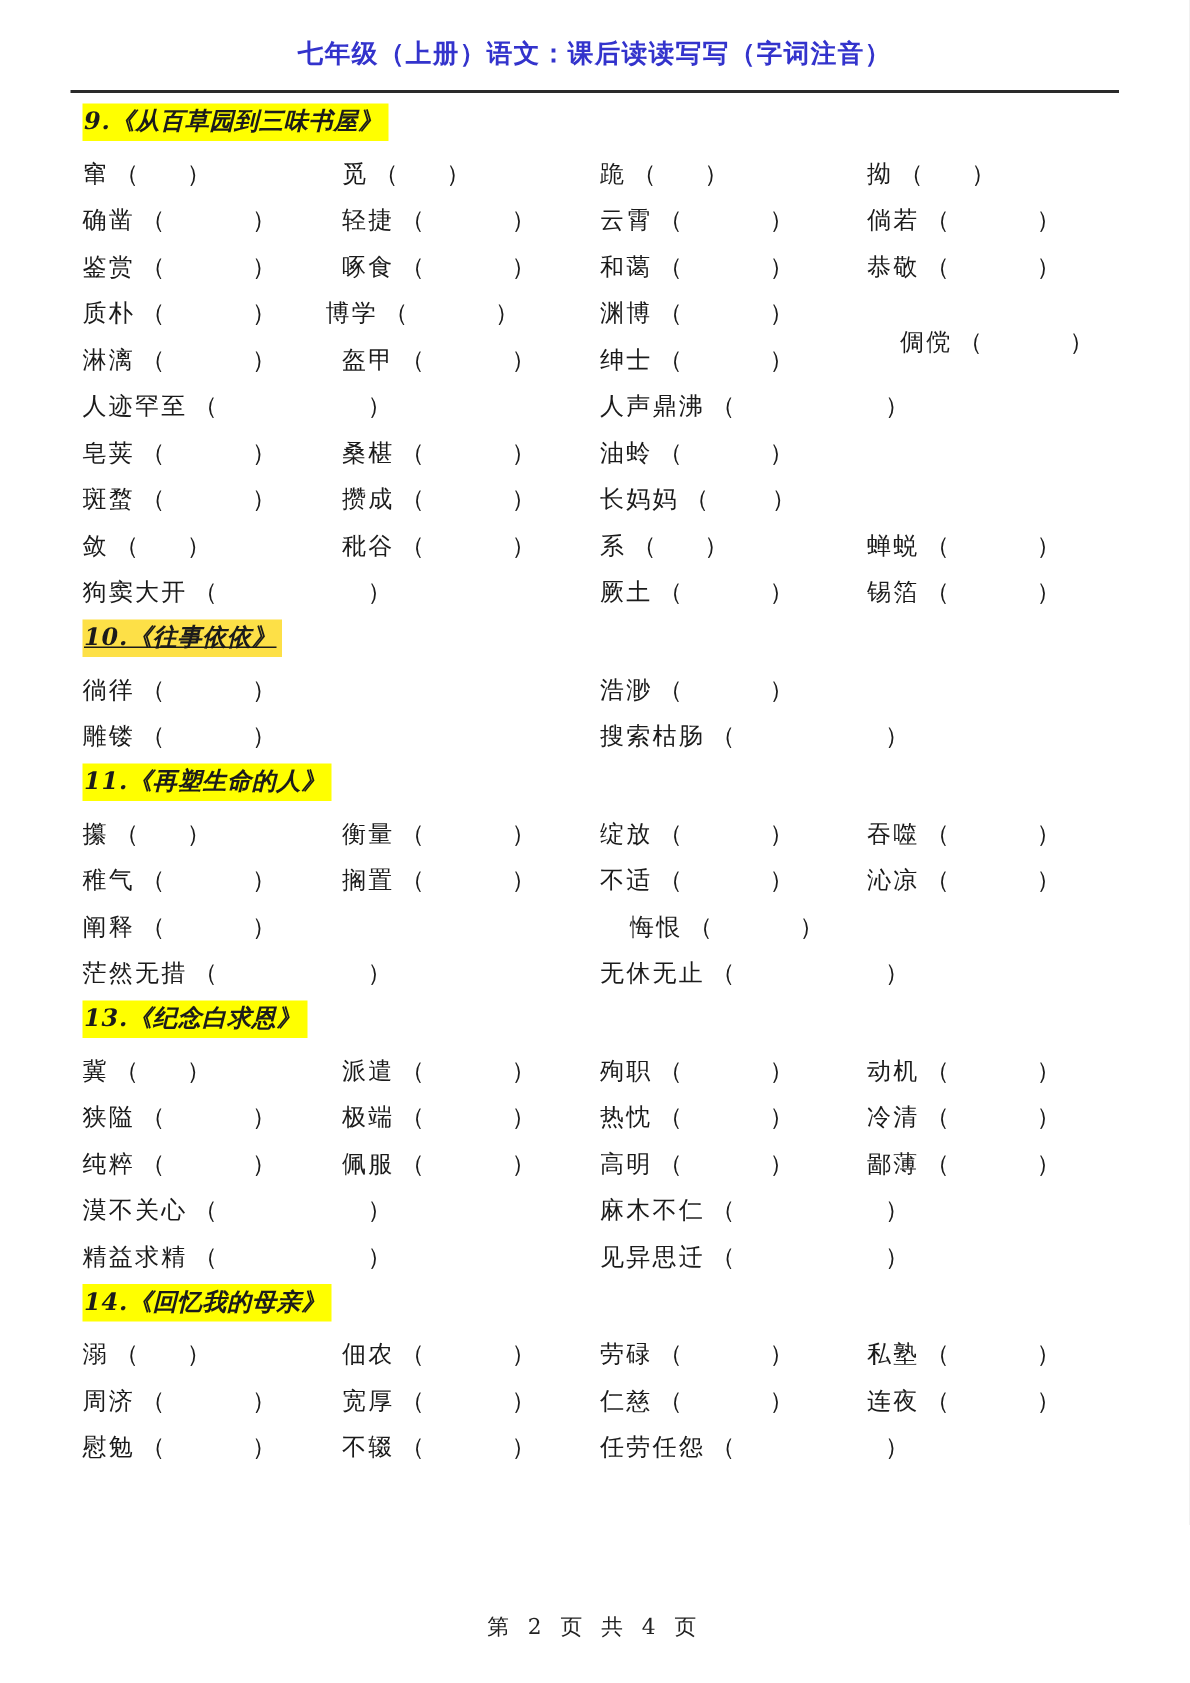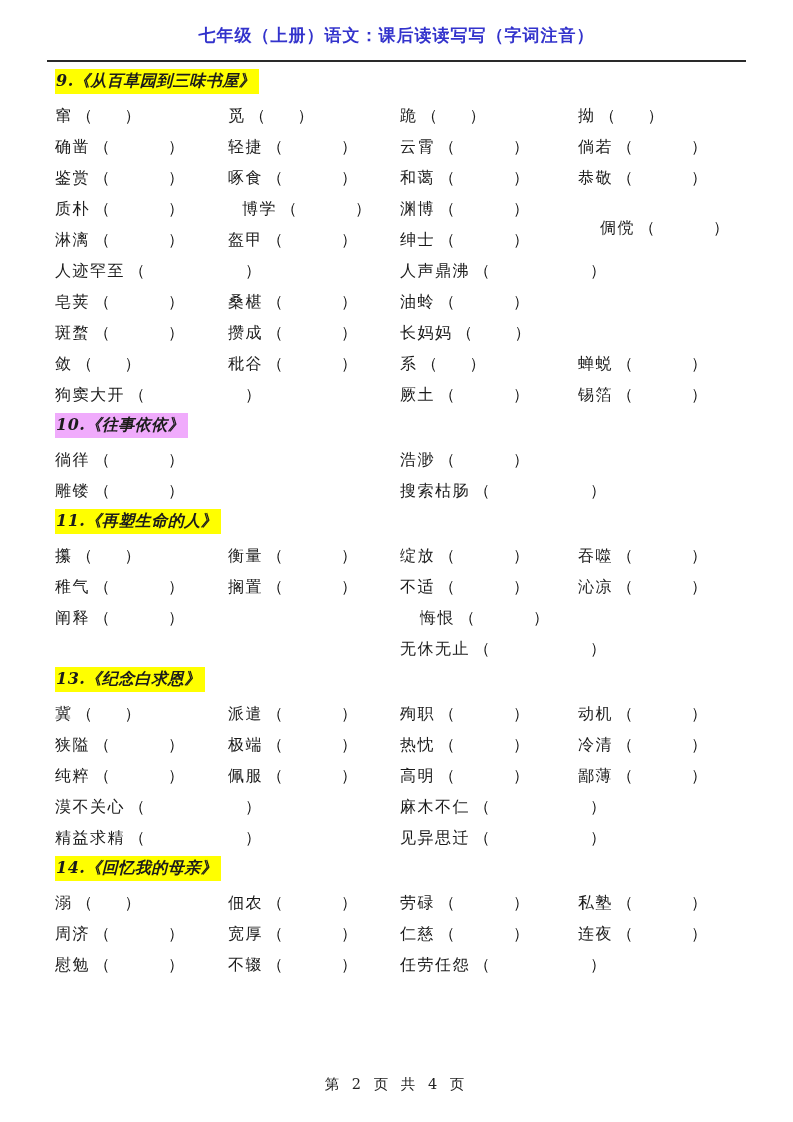"博学 （ ）" span.cell { left: 187px -> 162px }
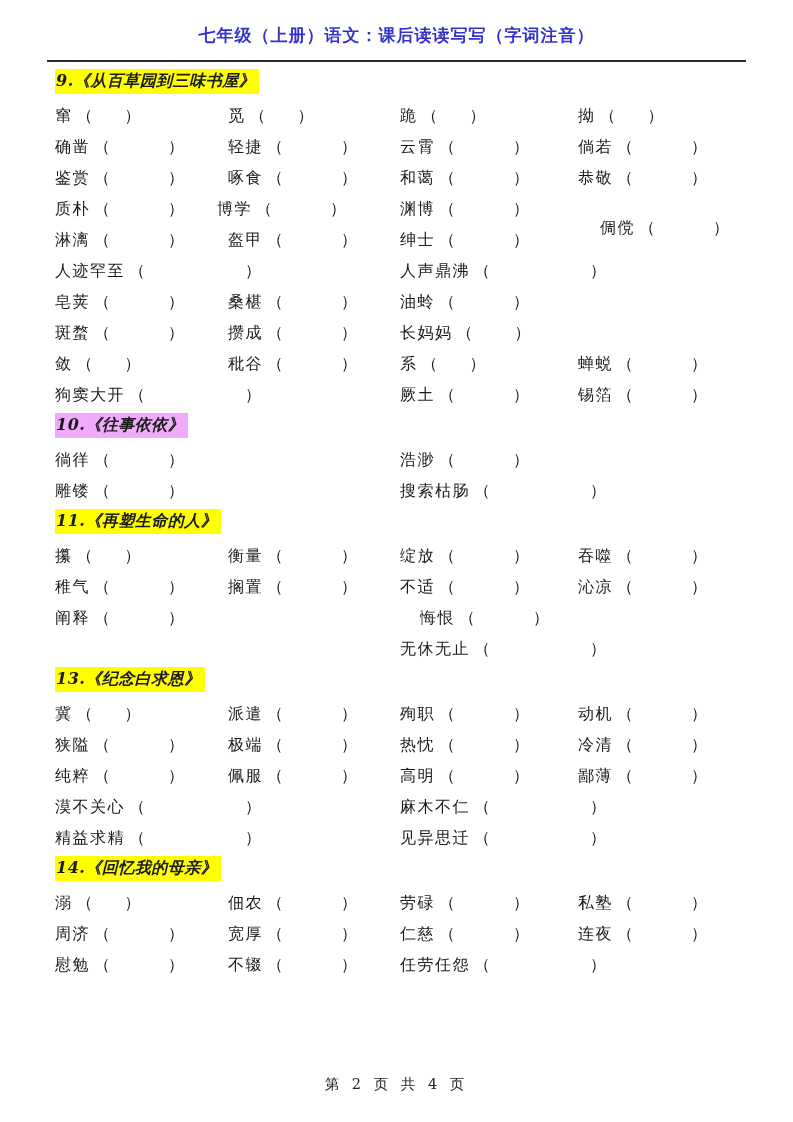"10.《往事依依》" span.sec-heading { background: #f0abfc -> #fde047; text-decoration: none -> underline }
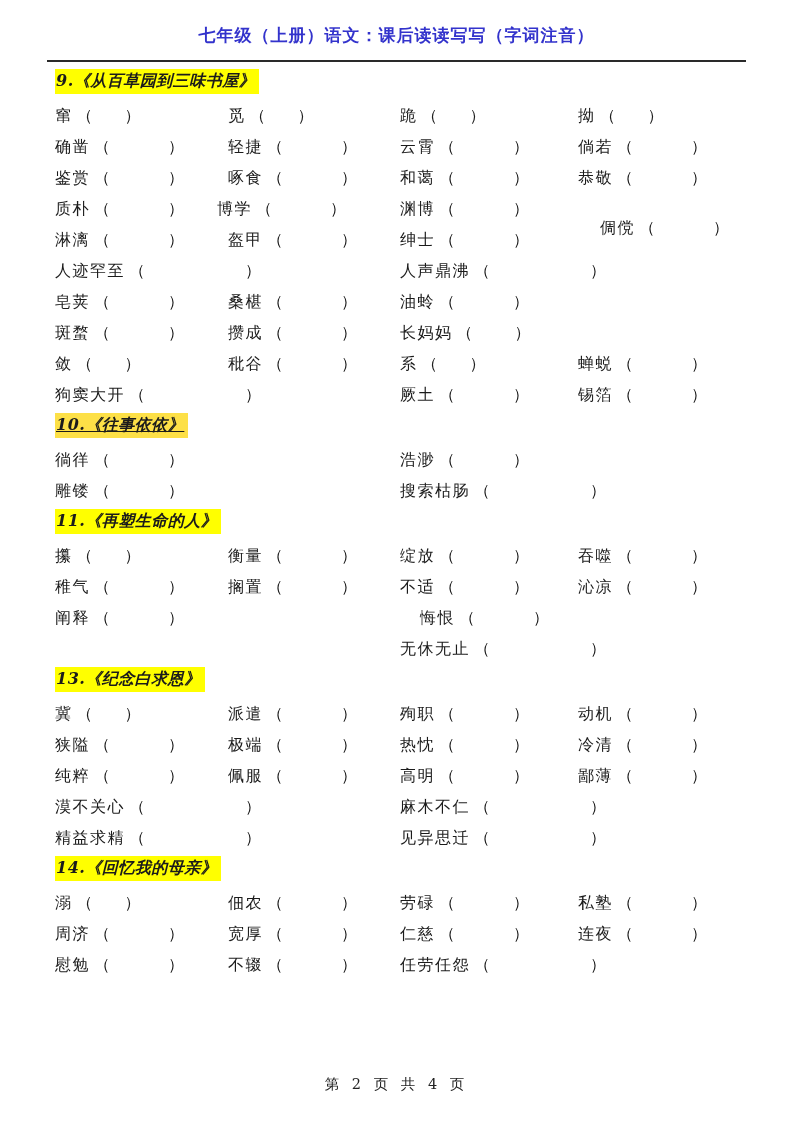"茫然无措 （ ）" span.cell { html: none -> <span><span>茫然无措</span><span>（</span><span></span><span>）</span></span> }
